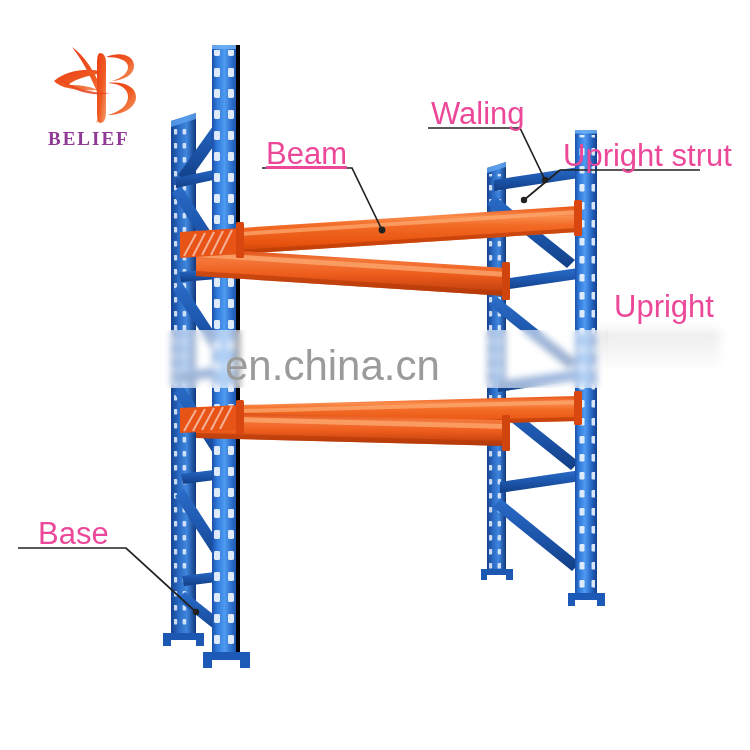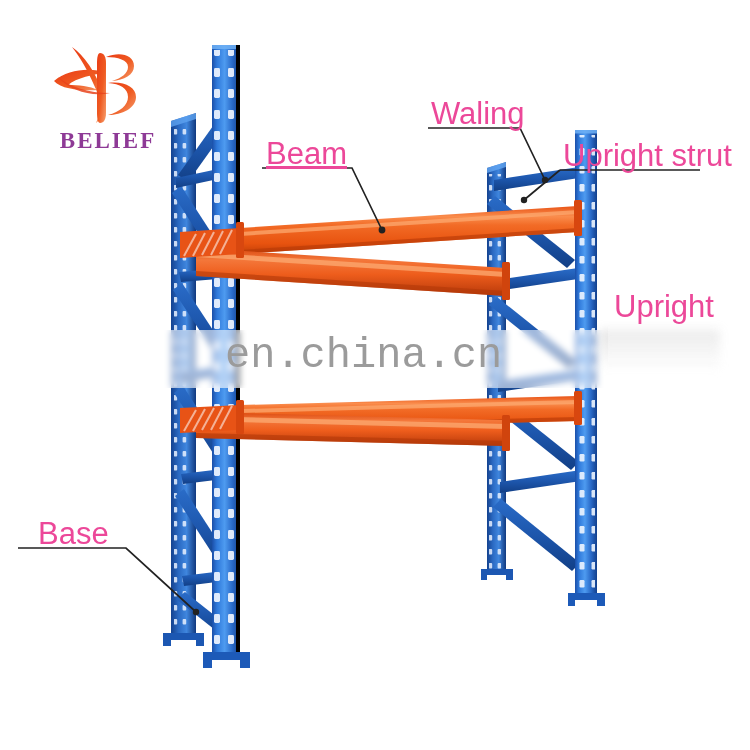"BELIEF" .logo-text { font-size: 23px -> 19px; text-align: center -> left }
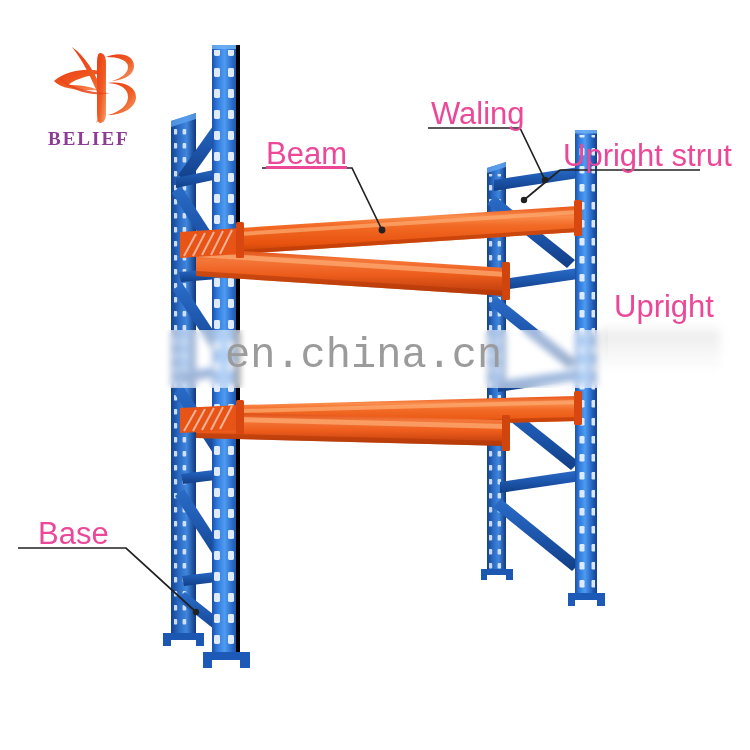"en.china.cn" .watermark { font-family: Liberation Mono, monospace -> Liberation Sans, sans-serif; top: 332px -> 342px }
